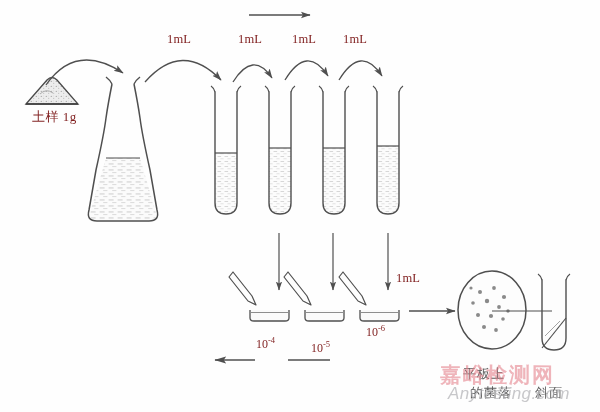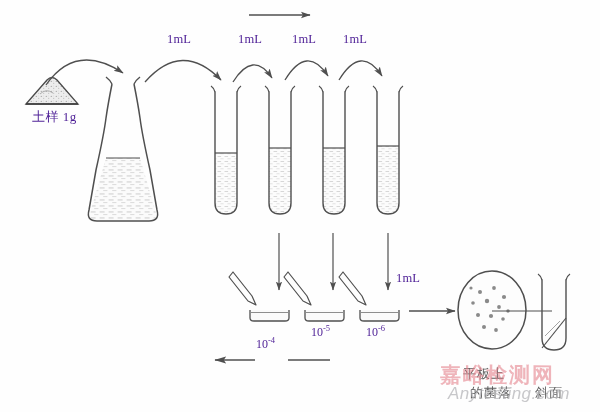"1mL" .lbl { color: #4c1d95 -> #7f1d1d }
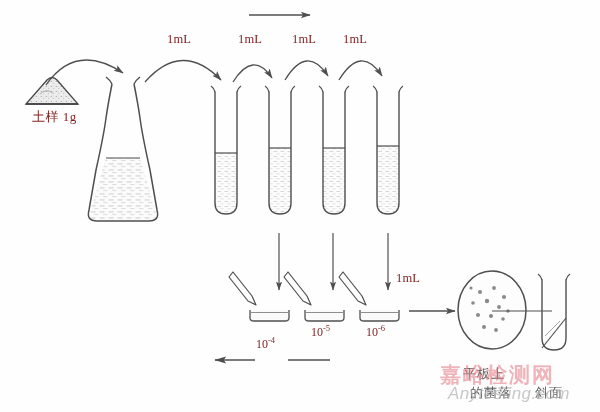"10-5" div.lbl { top: 324px -> 340px }
